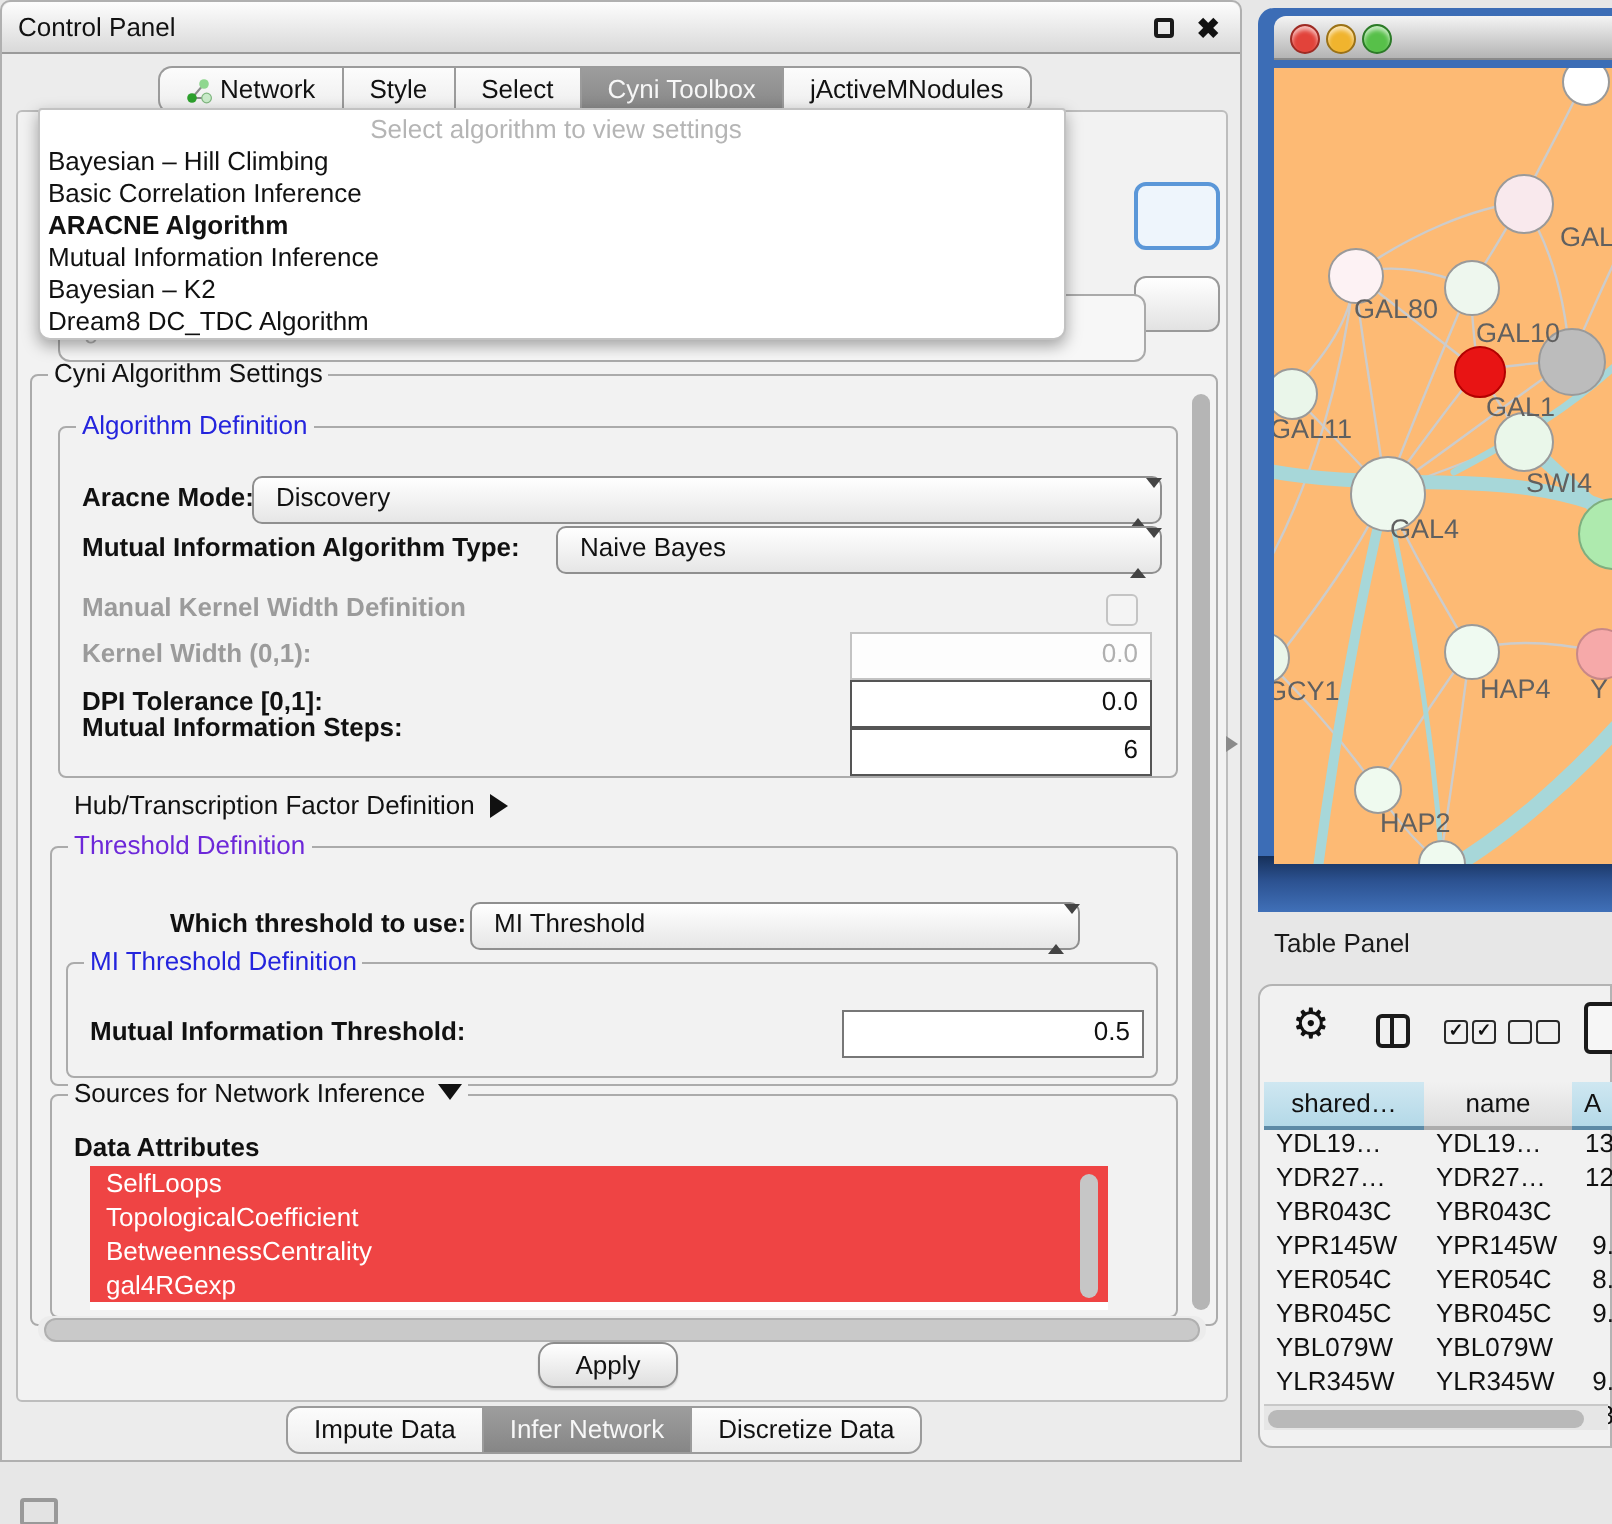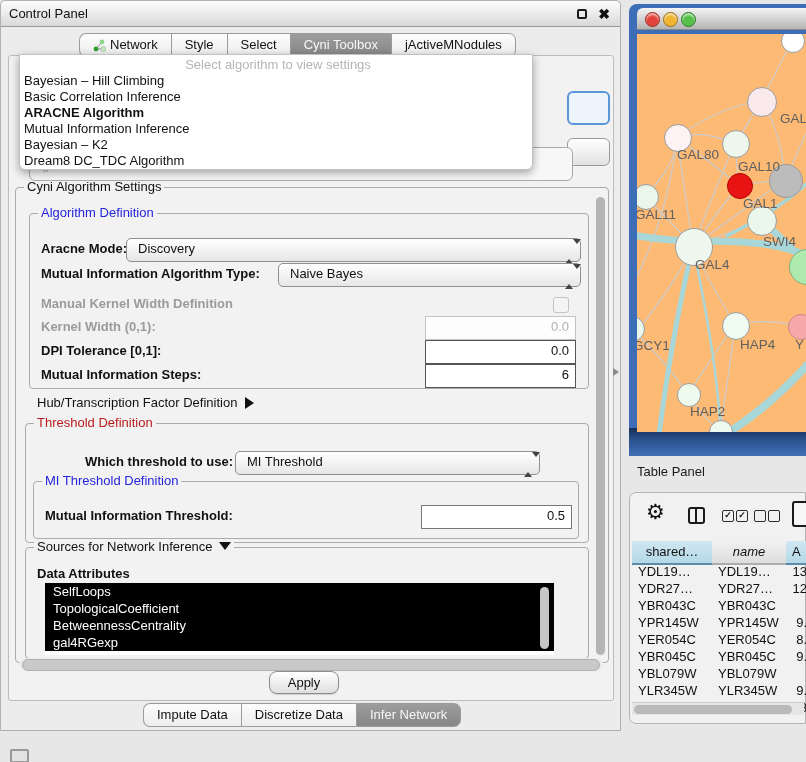"Mutual Information Steps:" span.lbl { top: 363px -> 352px }
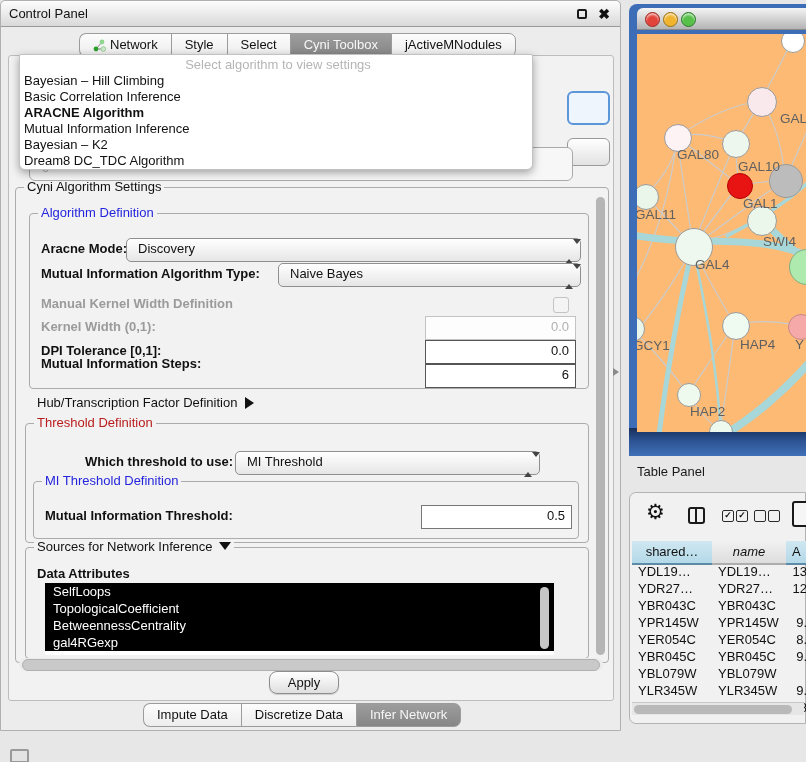"Threshold Definition" .lg-green { color: #b91c1c -> #6d28d9 }
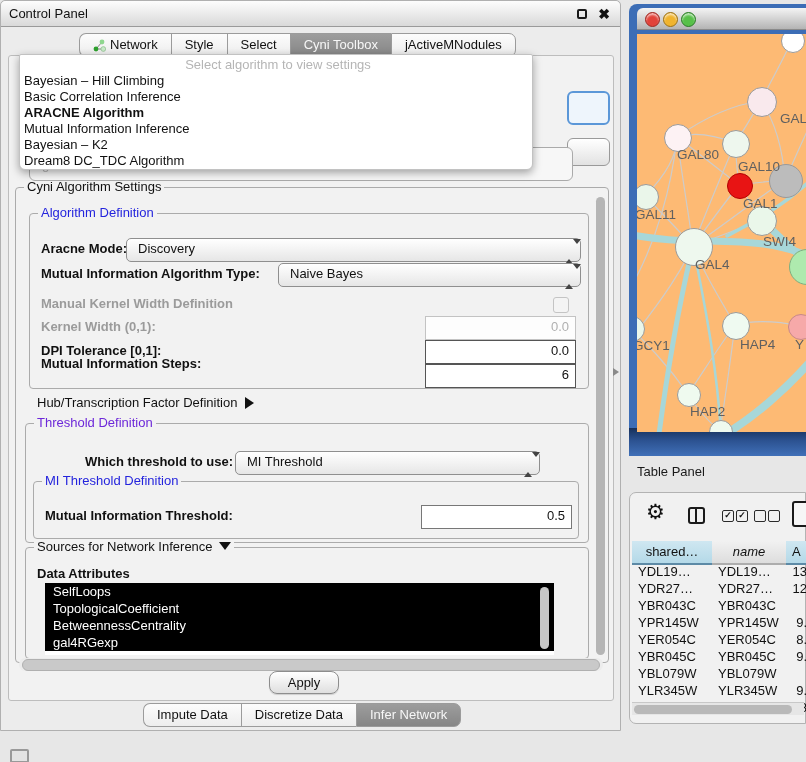"name" .th-gray { font-style: italic -> none }
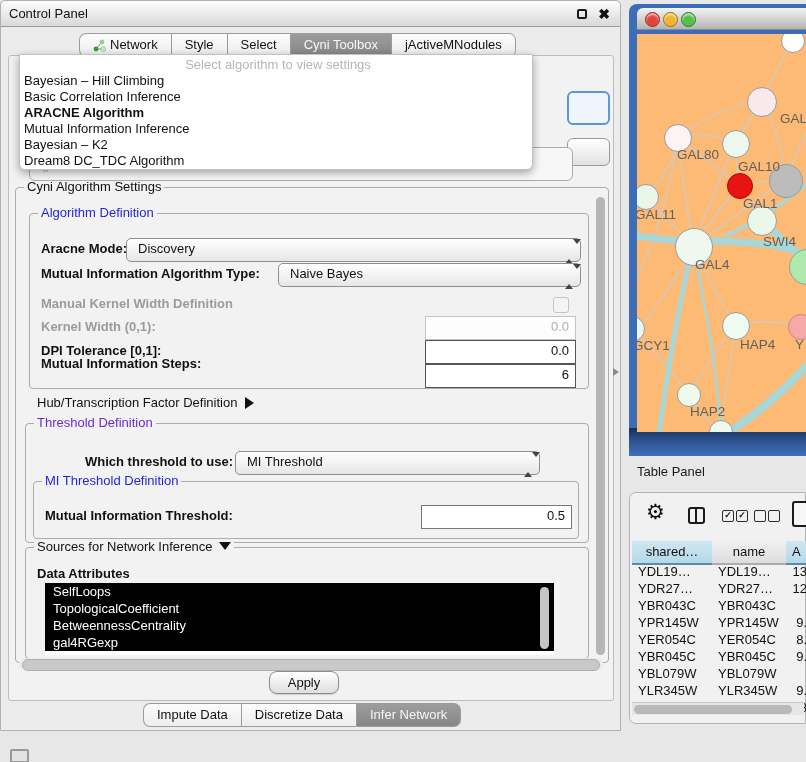"SelfLoops" .attr-item { background: #000000 -> #ef4444 }
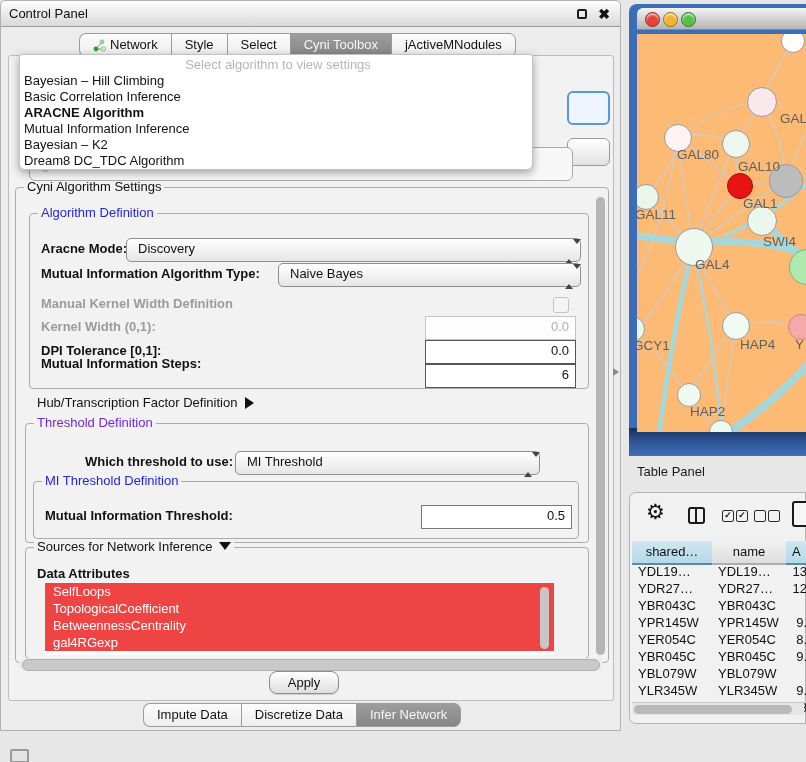"Discretize Data" div.tab { order: before "Infer Network" -> after "Infer Network" }
